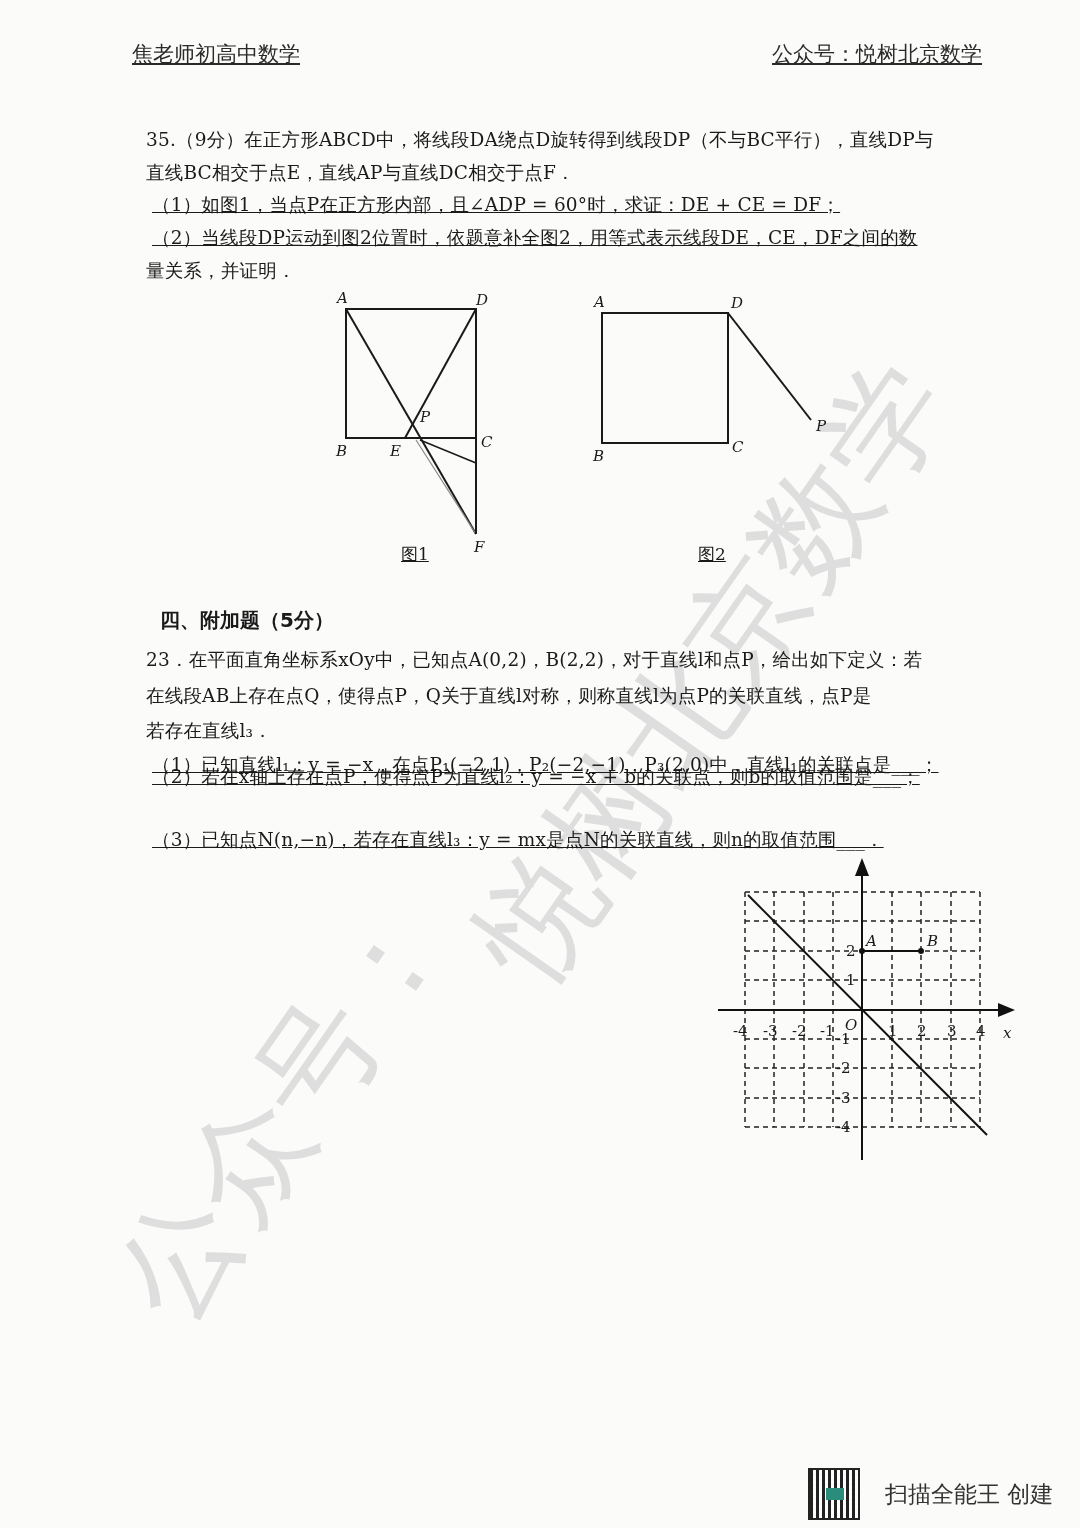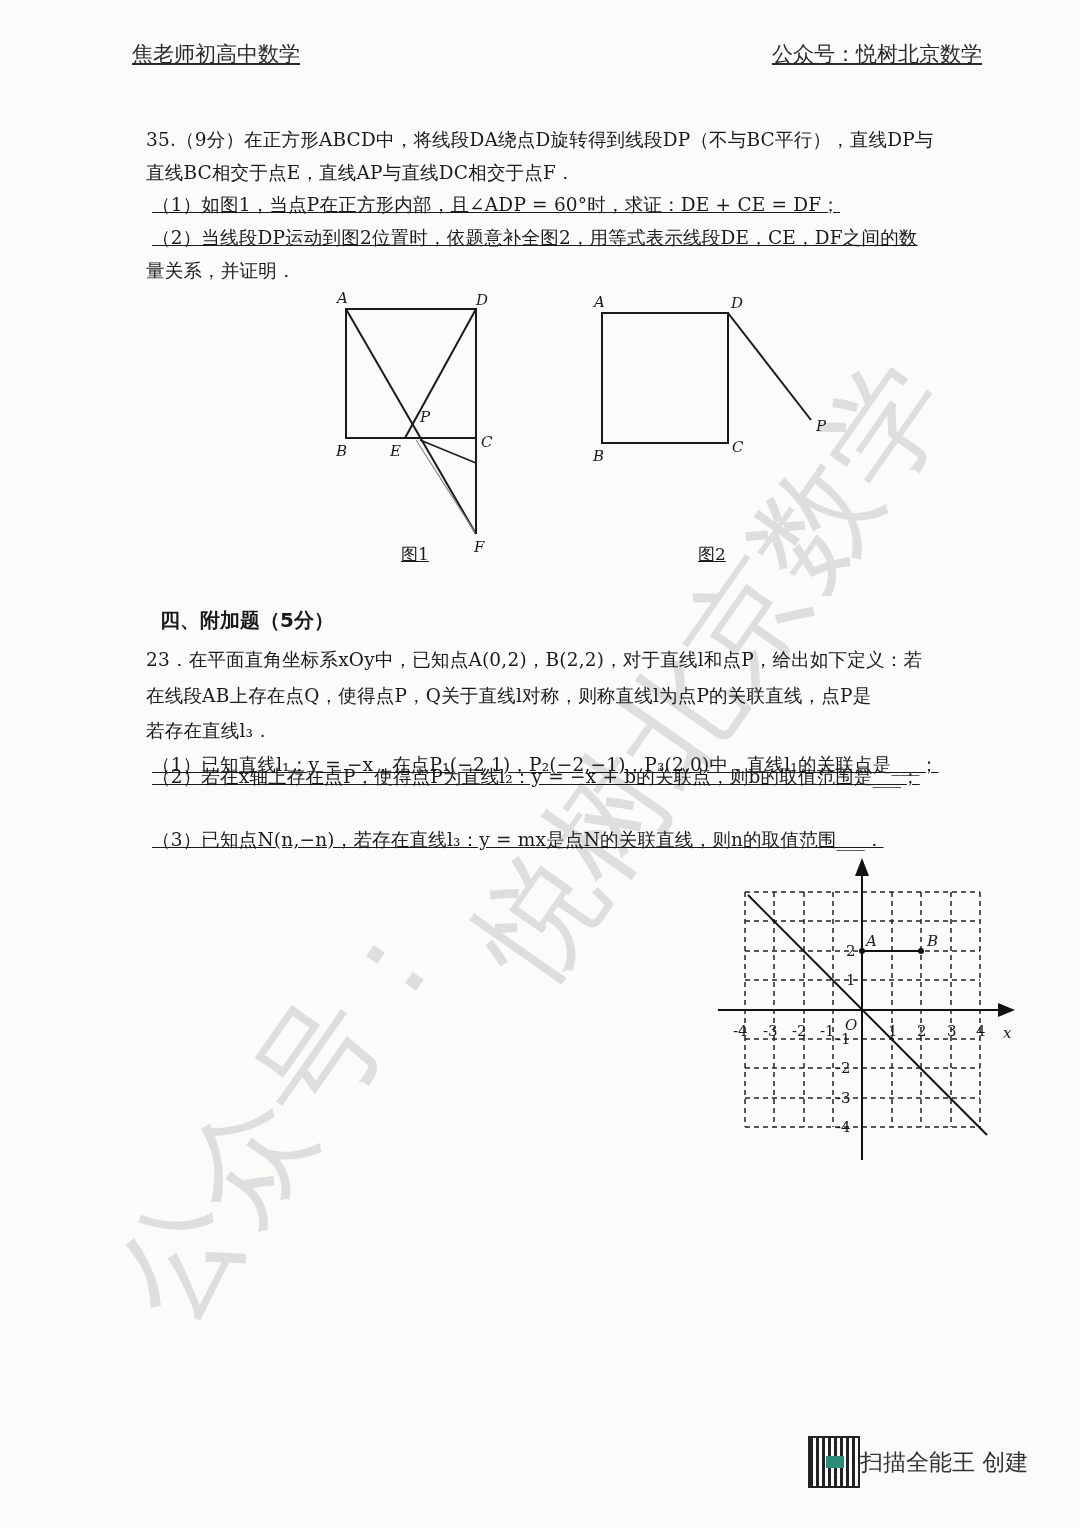"扫描全能王 创建" .footer { gap: 0 -> 25px; top: 1436px -> 1468px }
